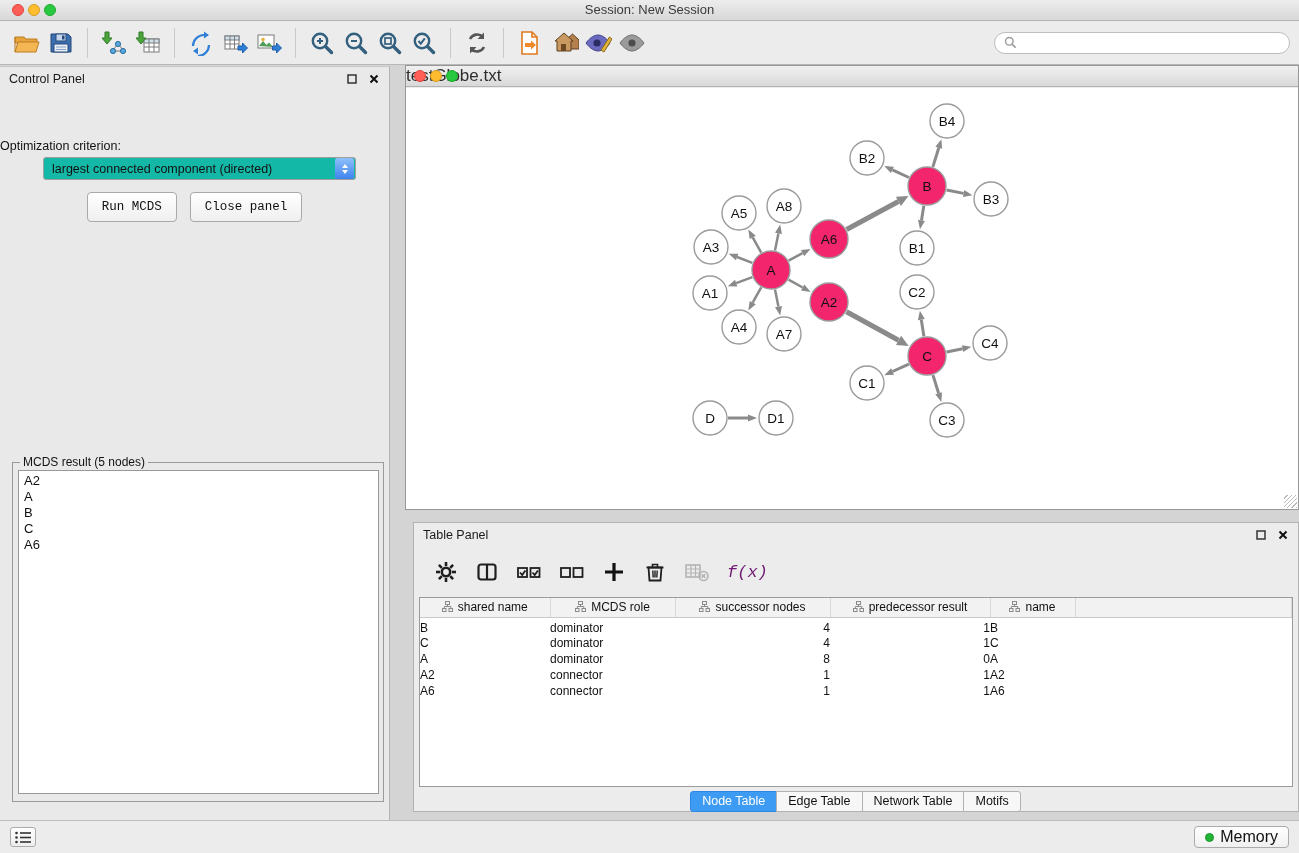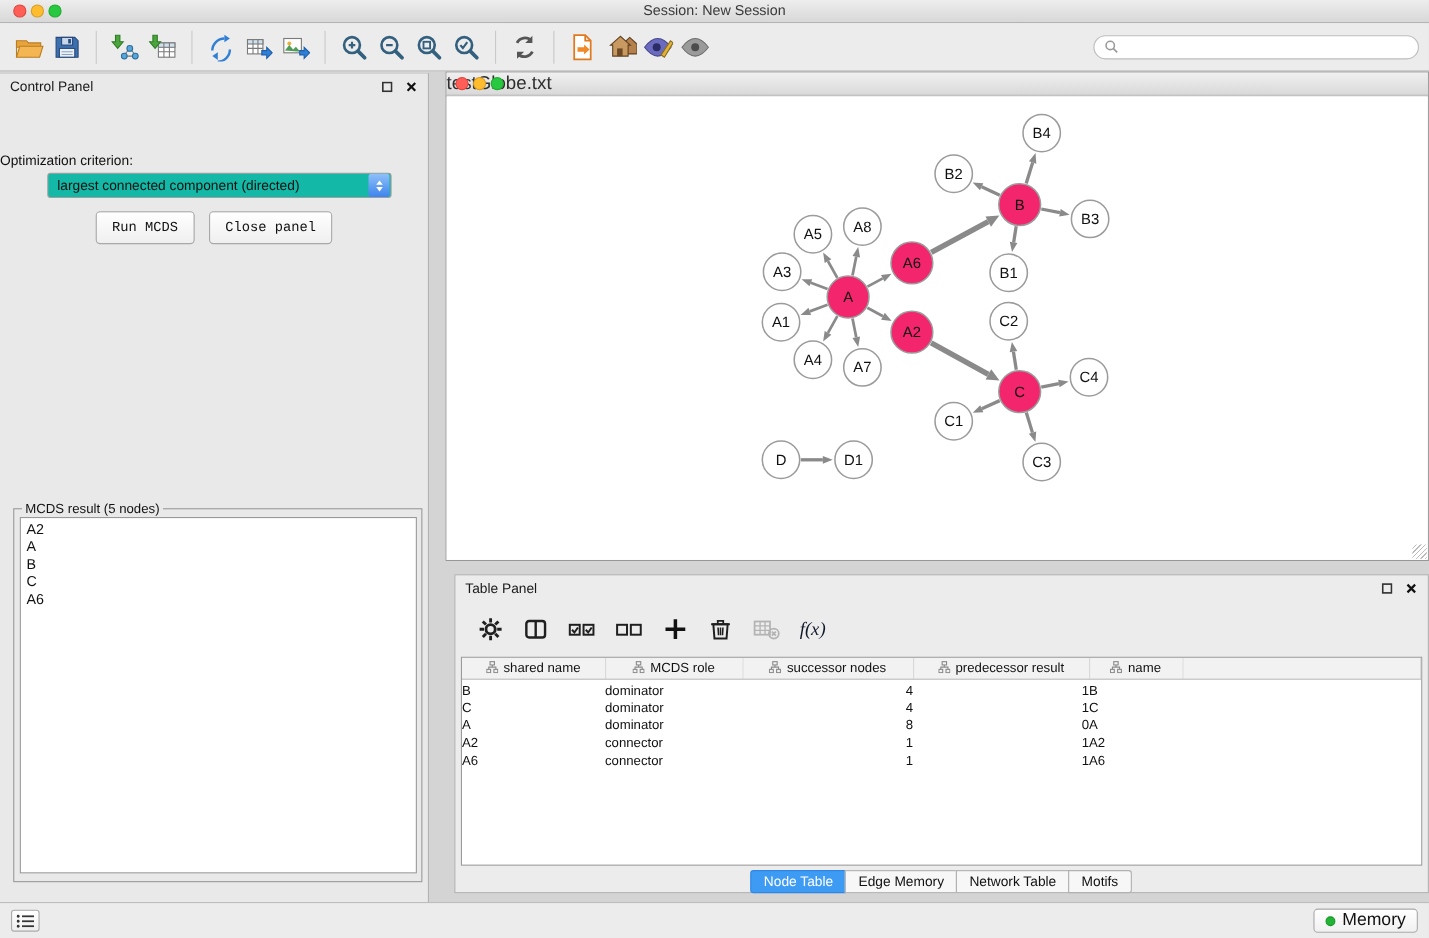"f(x)" .fx { color: #0f172a -> #701a75; font-family: Liberation Serif, serif -> Liberation Mono, monospace }
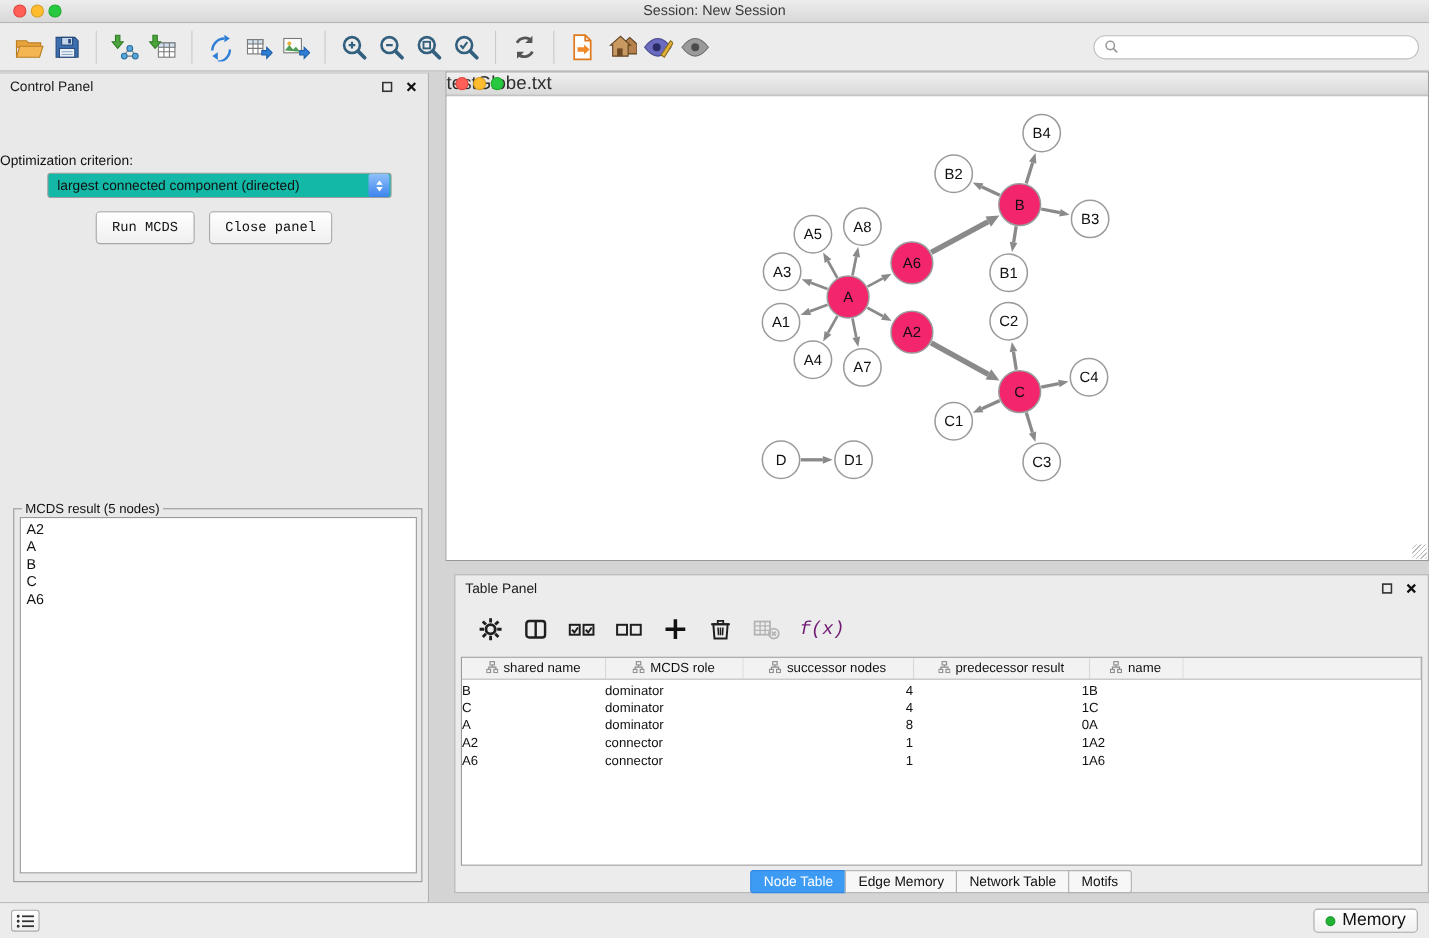"Edge Memory" div.tp-tab { text: Memory -> Table }
